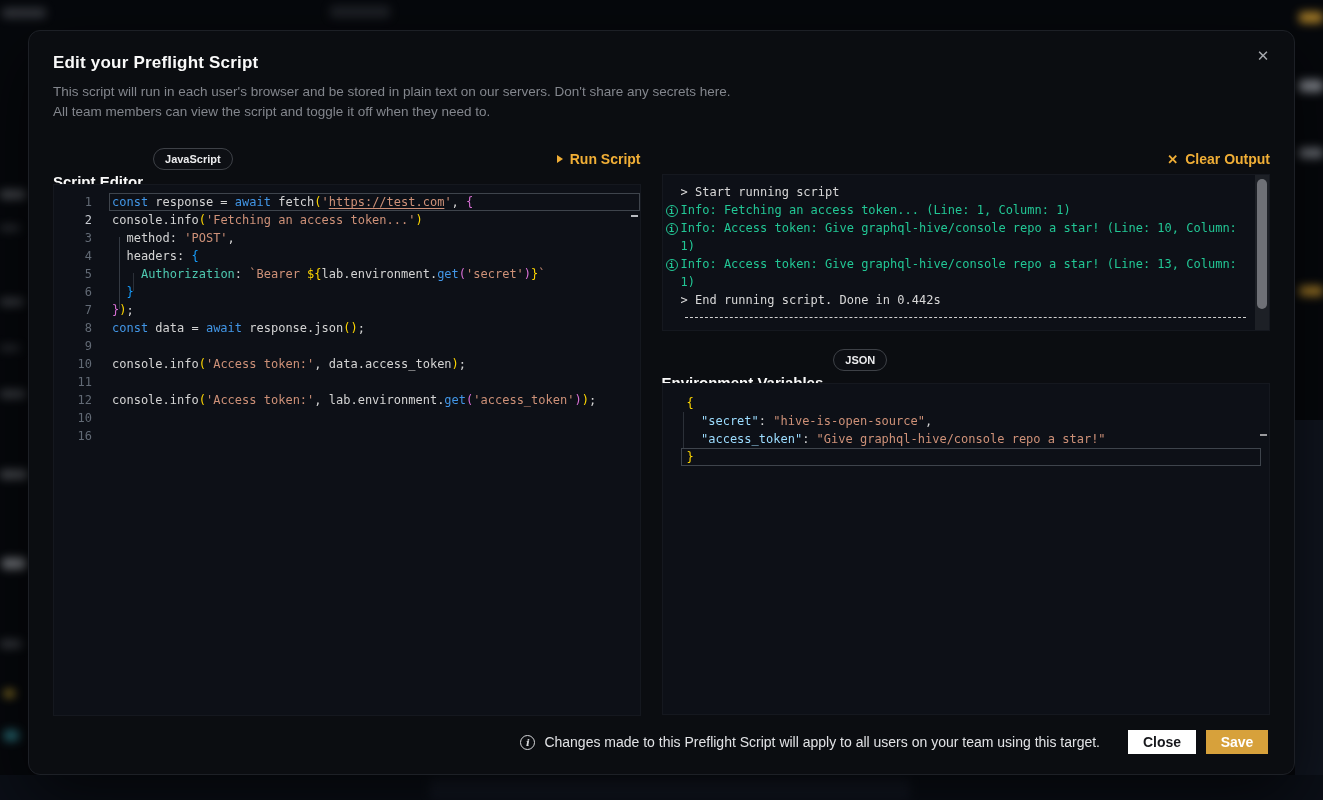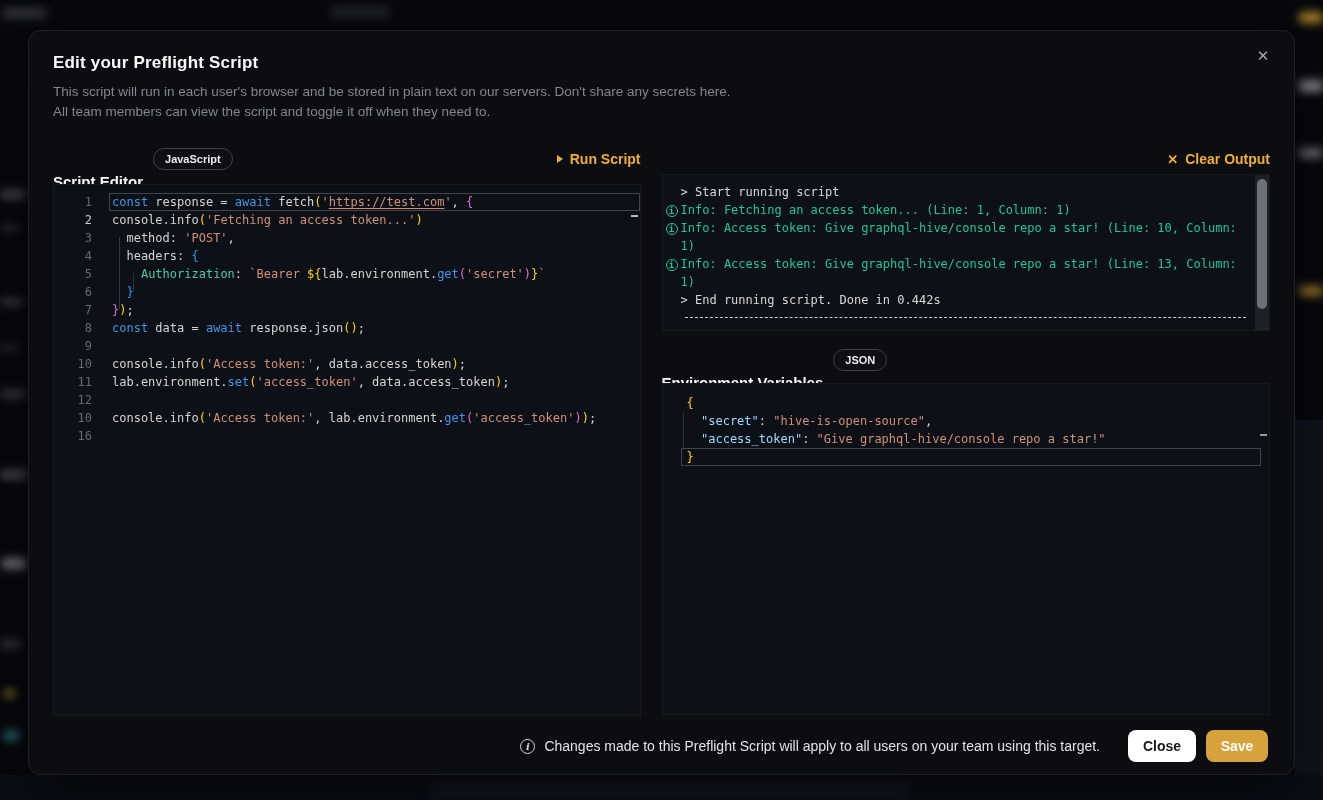"lab.environment.set('access_token'," div.code-line { html: <div><span>lab.environment.</span><span>set</span><span>(</span><span>'access_token'</span><span>, data.access_token</span><span>)</span><span>;</span></div> -> none }
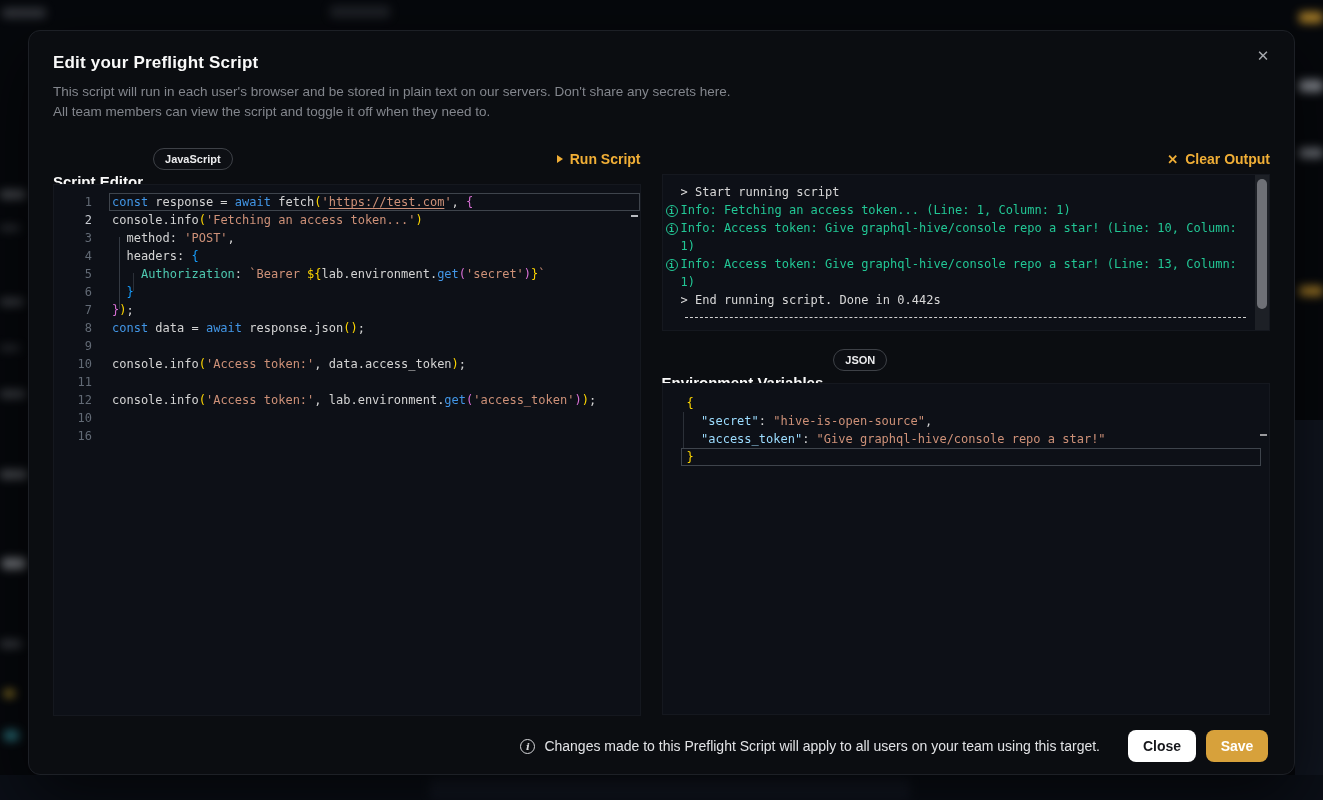"Close" .btn { border-radius: 8px -> 0; height: 32px -> 24px }
